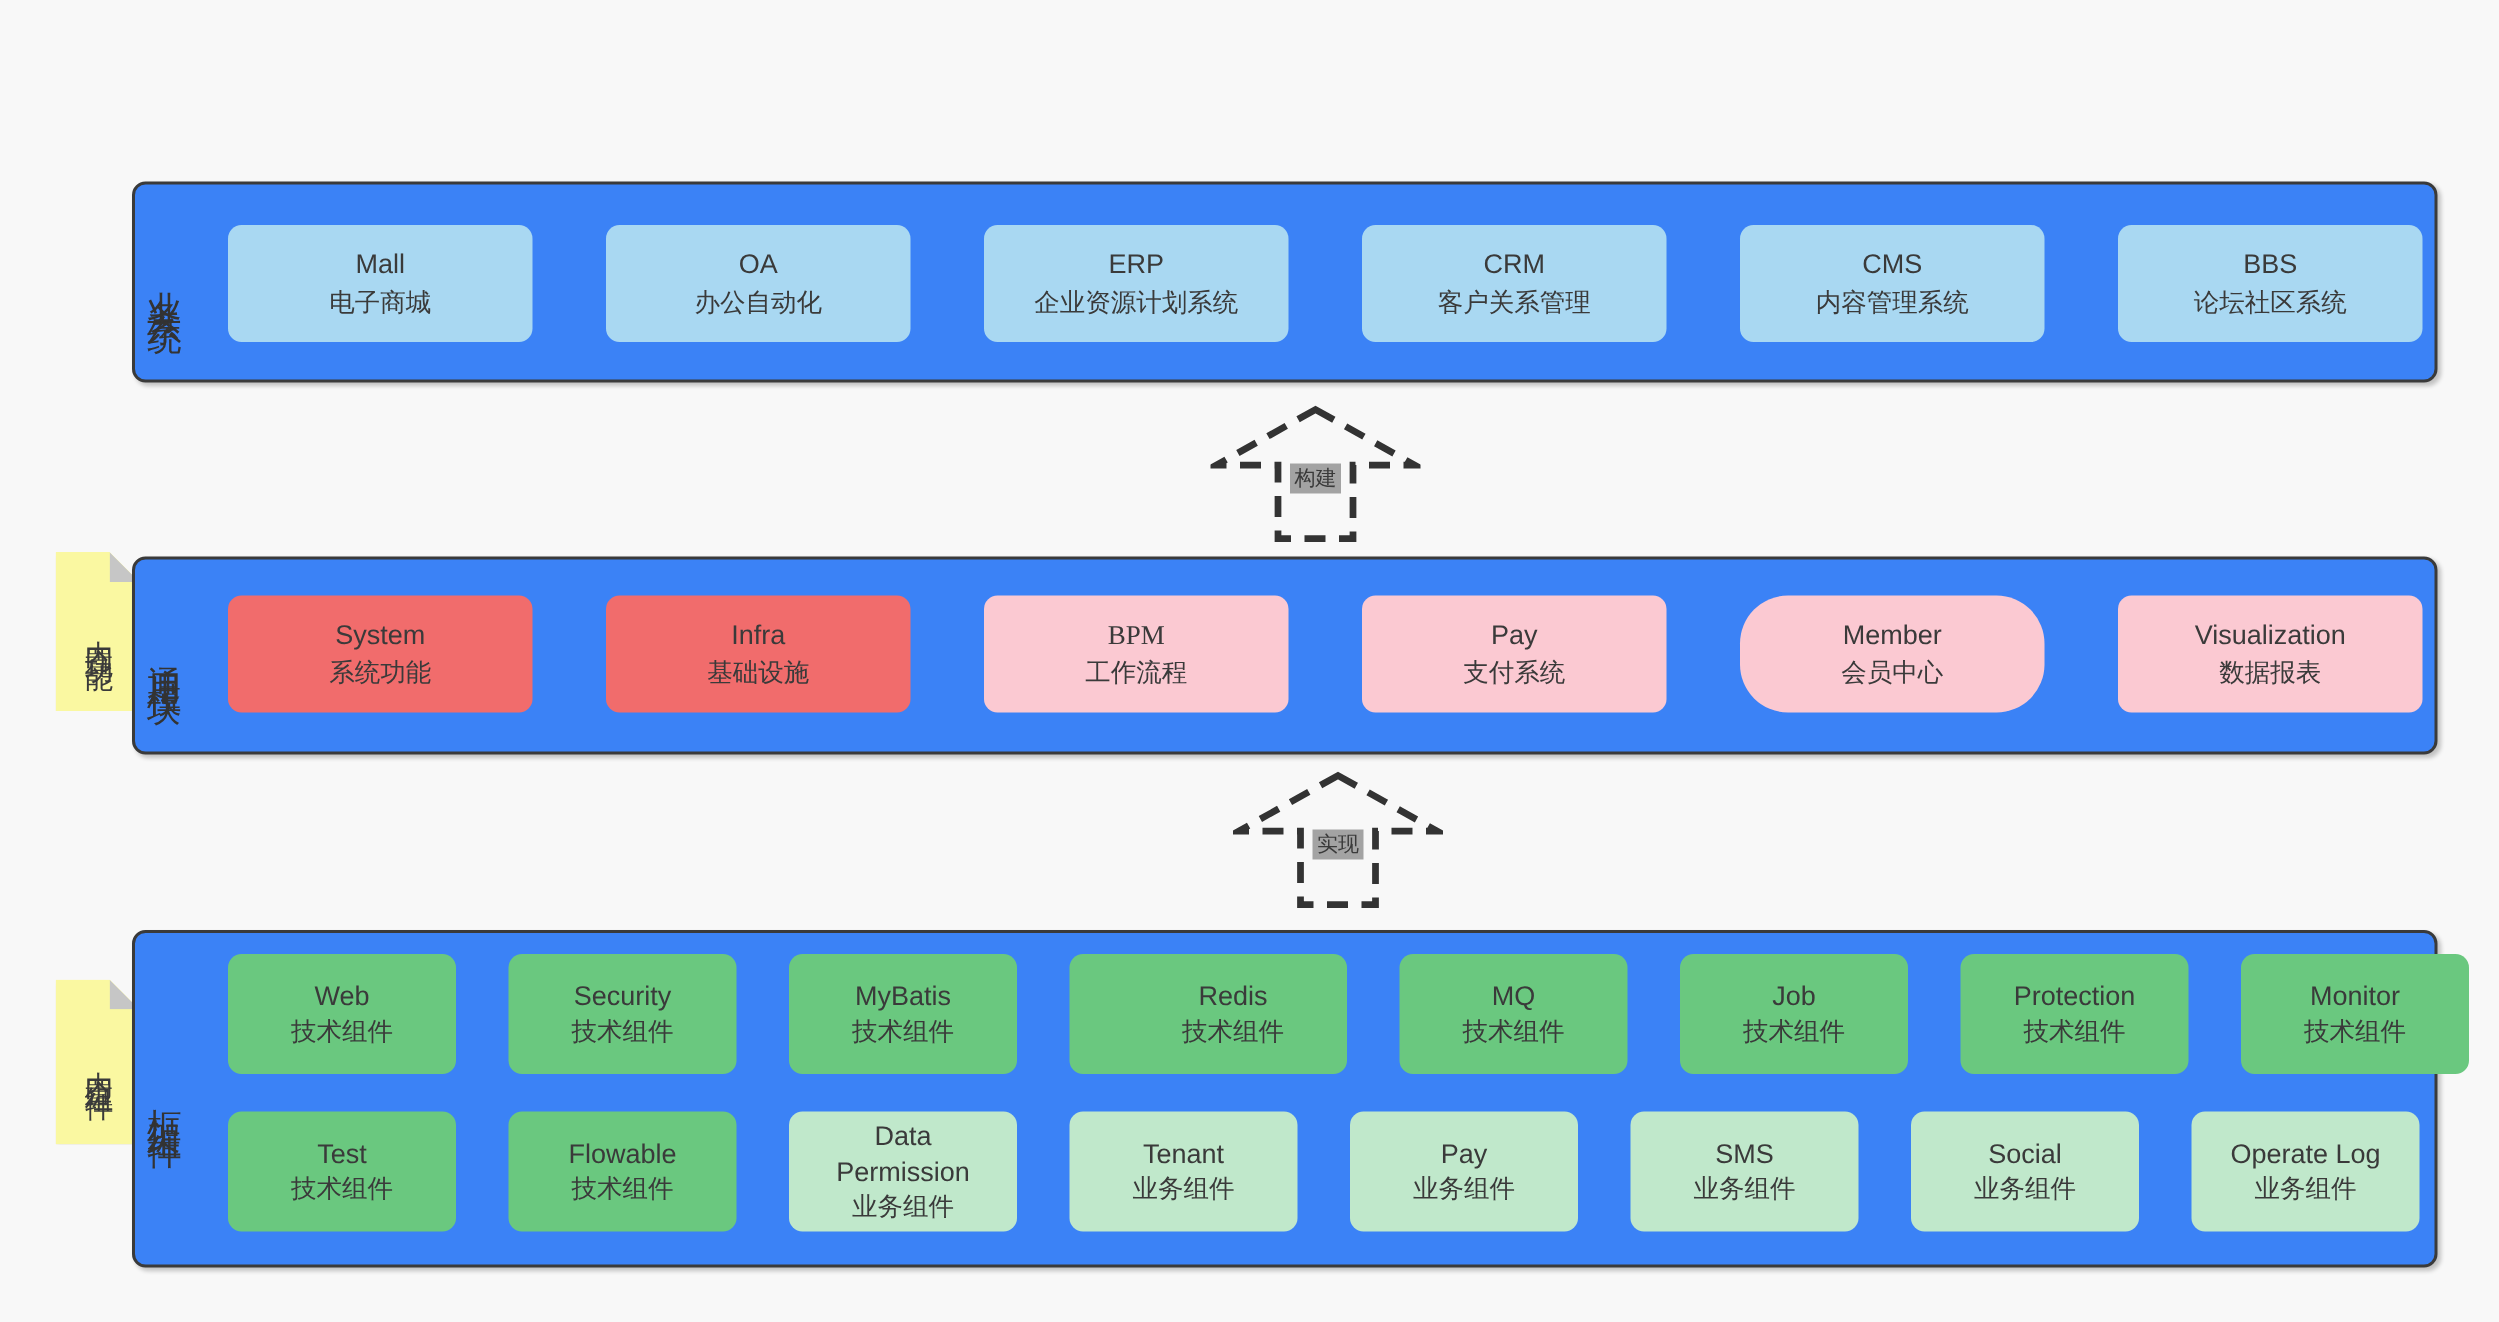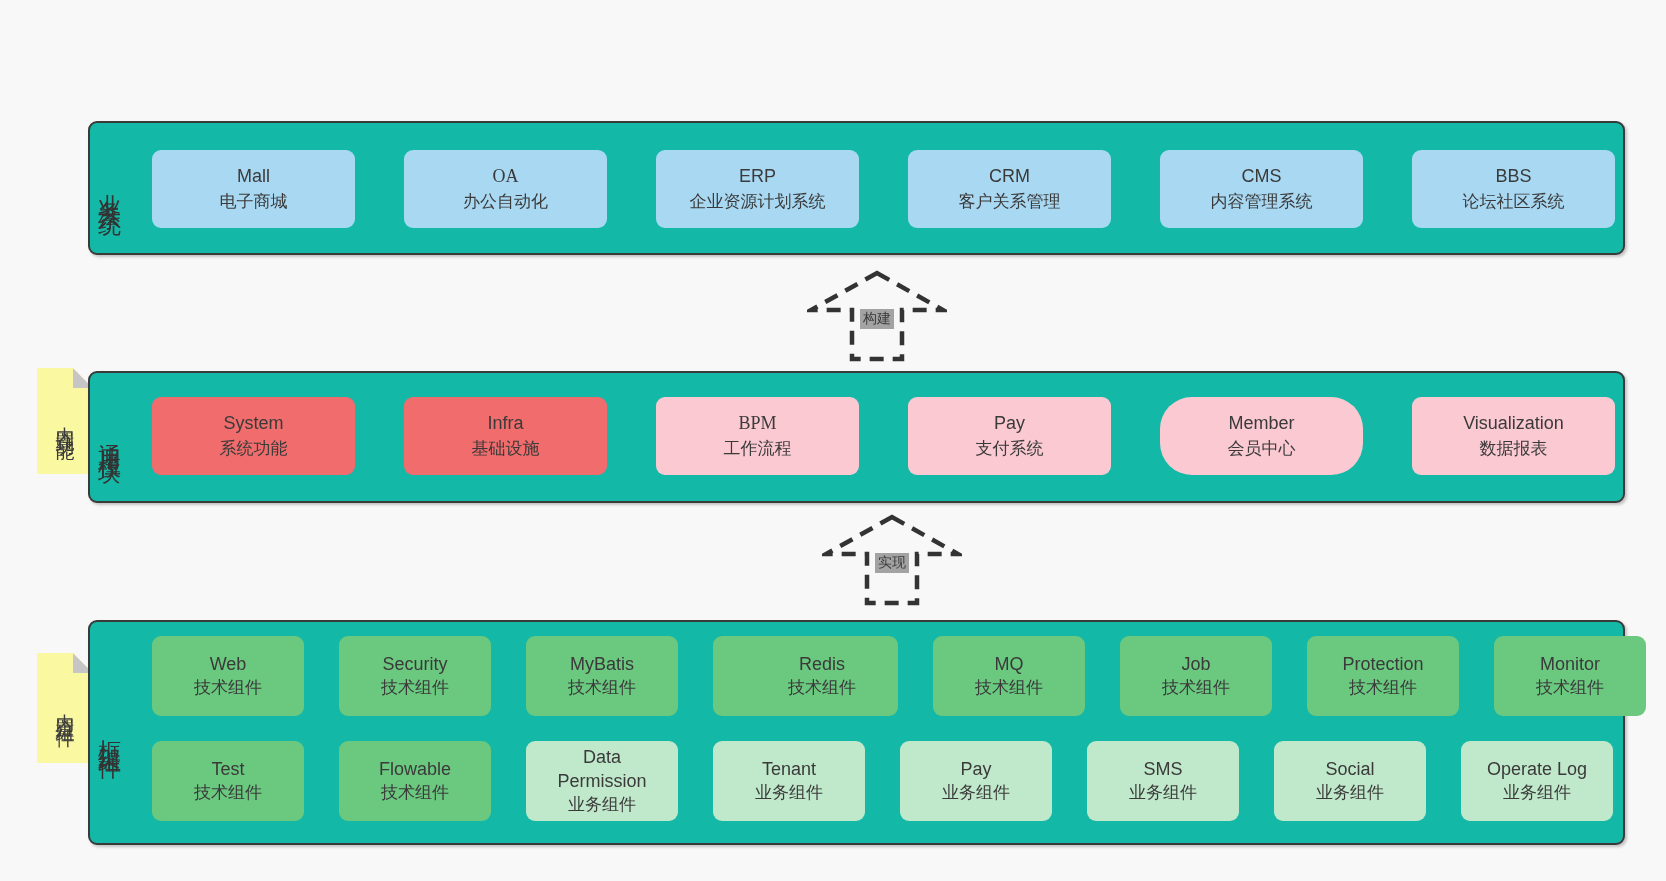"Mall" .layer { background: #14b8a6 -> #3b82f6 }
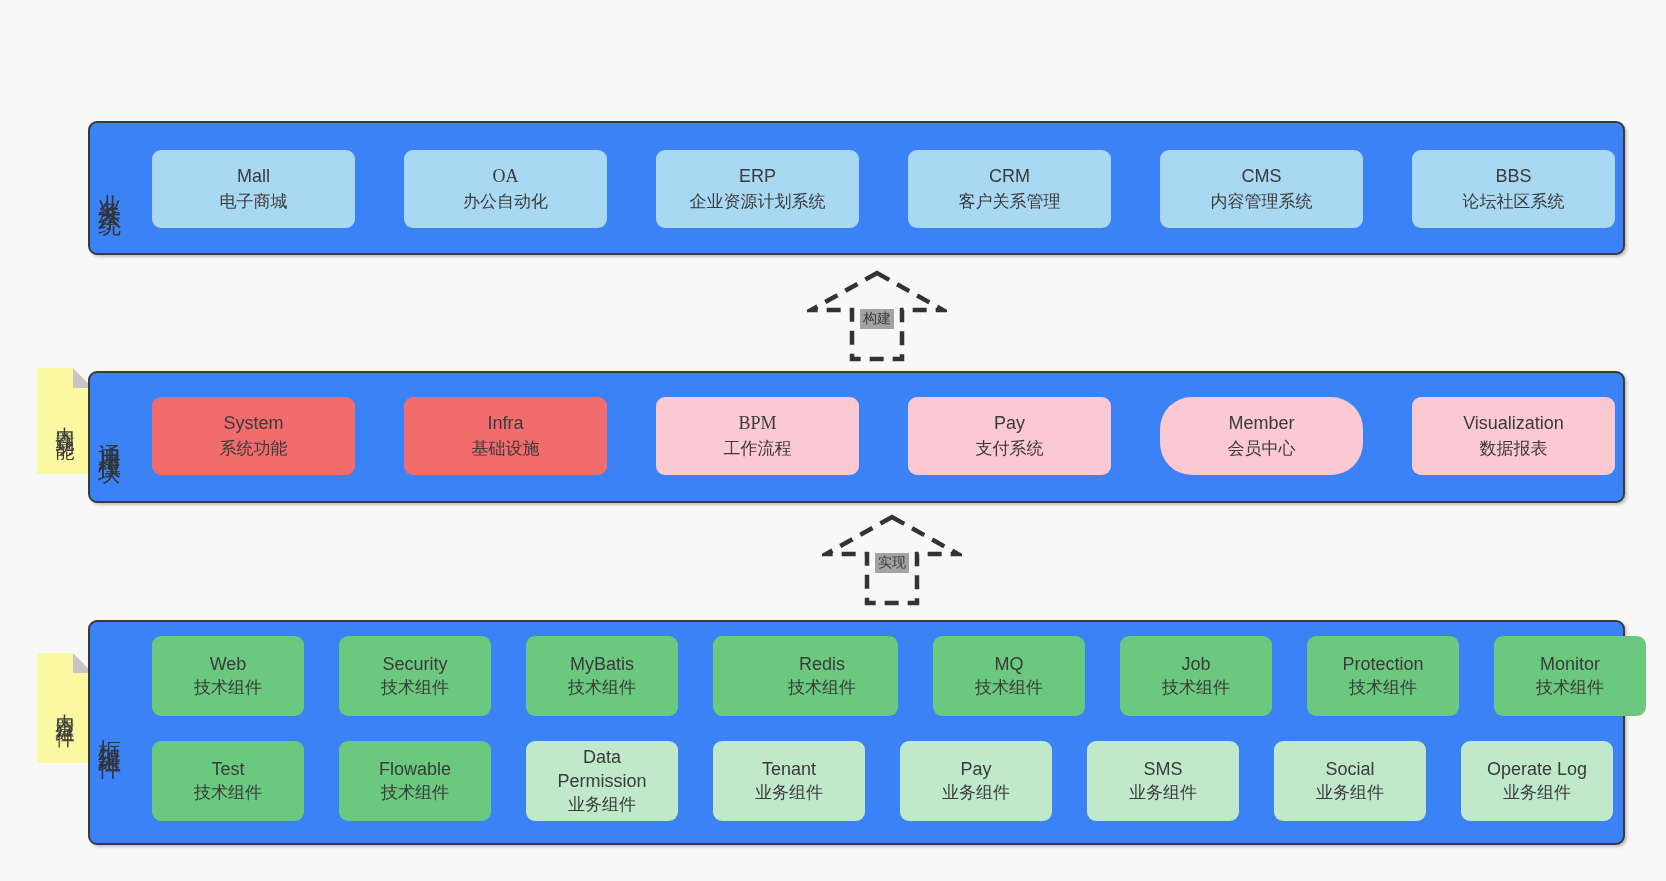"OA" div.box { font-family: Liberation Serif, serif -> none }
